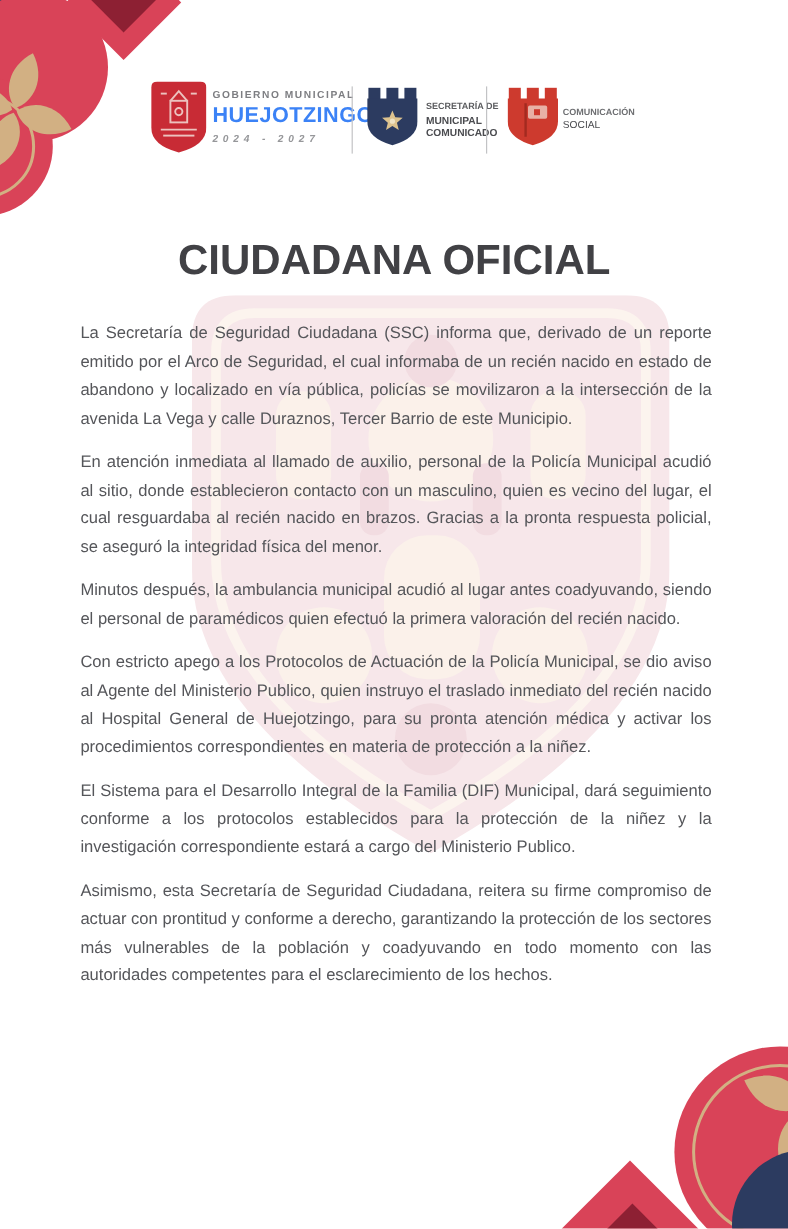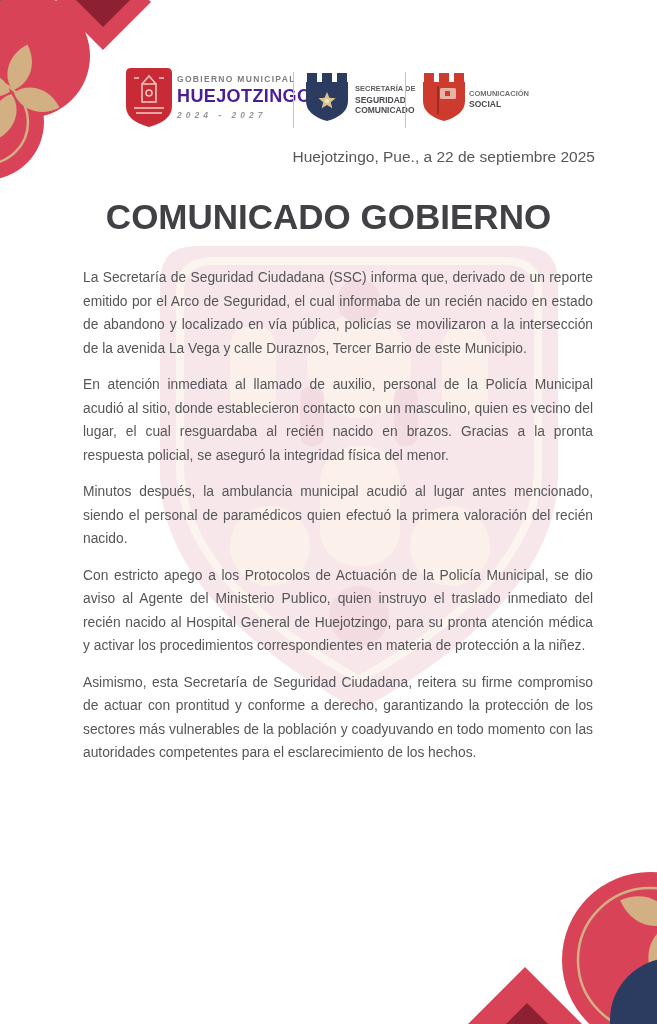"HUEJOTZINGO" .l1-text .t2 { color: #4c1d95 -> #3b82f6 }
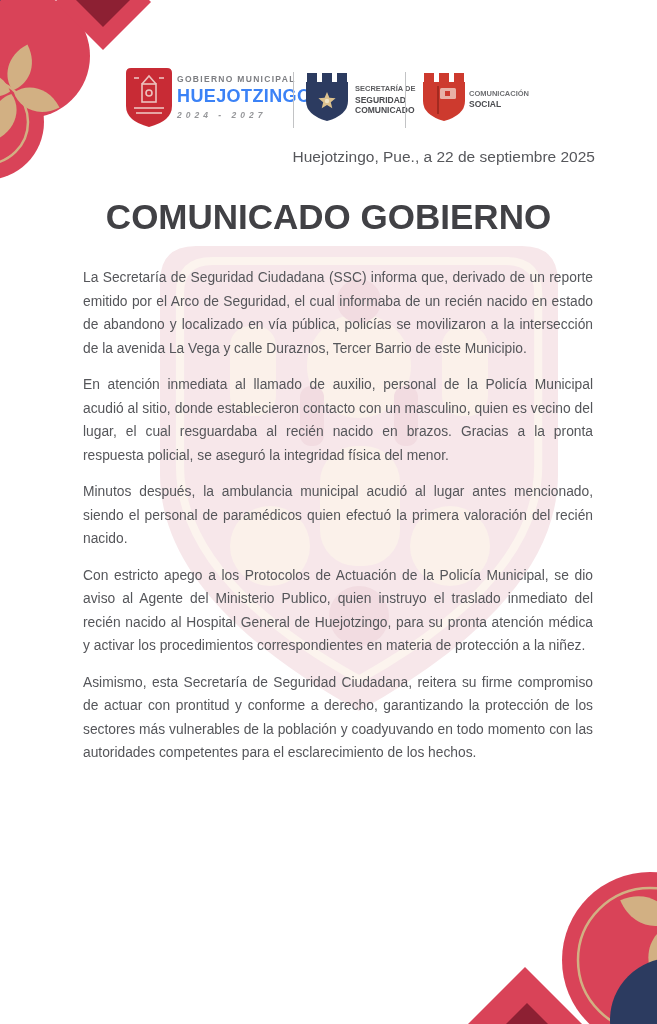"SEGURIDAD" div.t2 { text: SEGURIDAD -> MUNICIPAL }
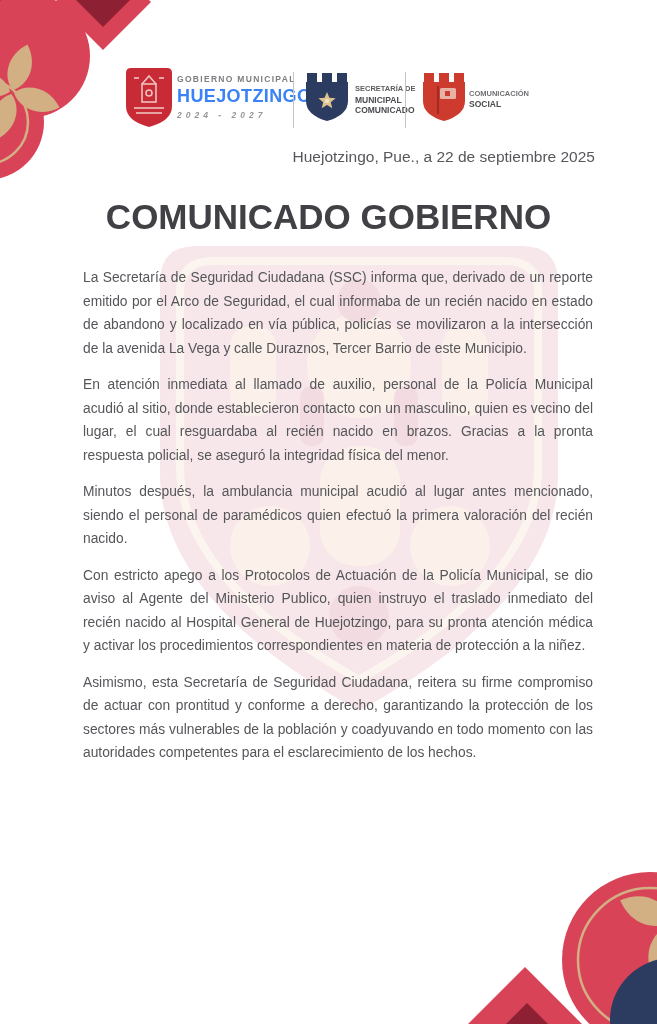"SOCIAL" .l3-text .t2 { font-weight: 700 -> 400 }
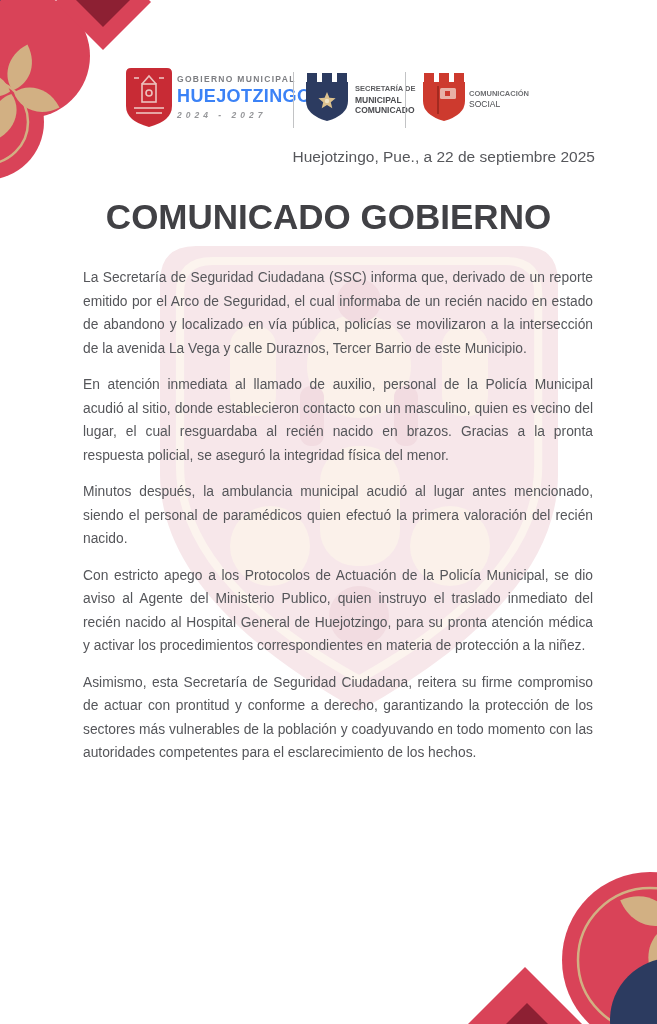"Huejotzingo, Pue., a 22 de" div.dateline { html: <div>Huejotzingo, Pue., a 22 de septiembre 2025</div> -> none }
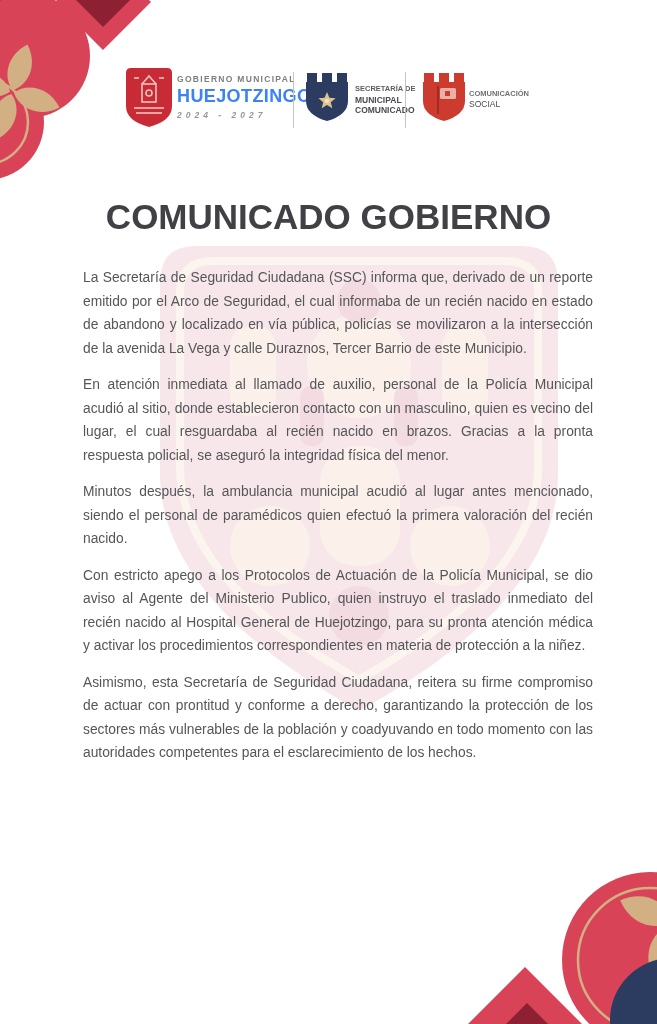"COMUNICADO GOBIERNO" div.doc-title { text: COMUNICADO GOBIERNO -> CIUDADANA OFICIAL }
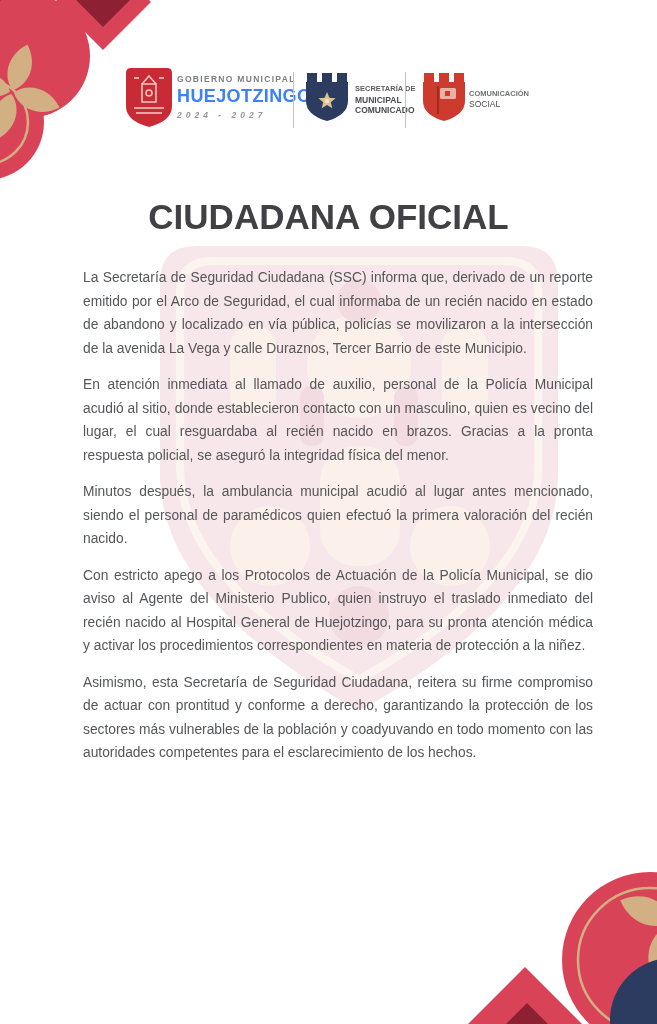"La Secretaría de Seguridad Ciudadana" .body-text p { margin: 0 0 13px 16px -> 0 0 13px 0 }
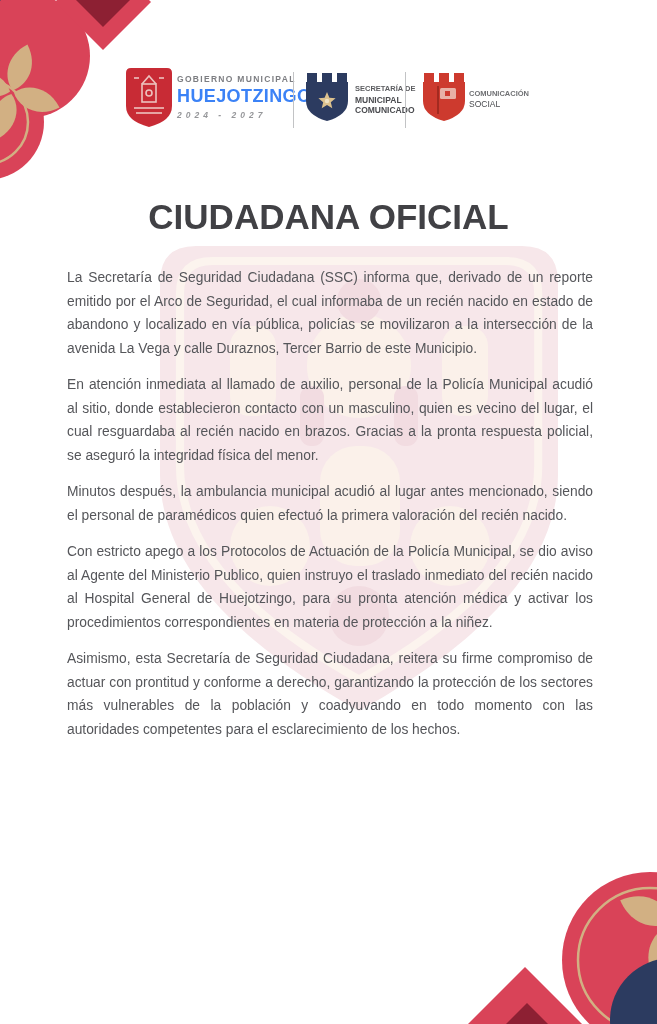"Minutos después, la ambulancia municipal" p { text: mencionado -> coadyuvando }
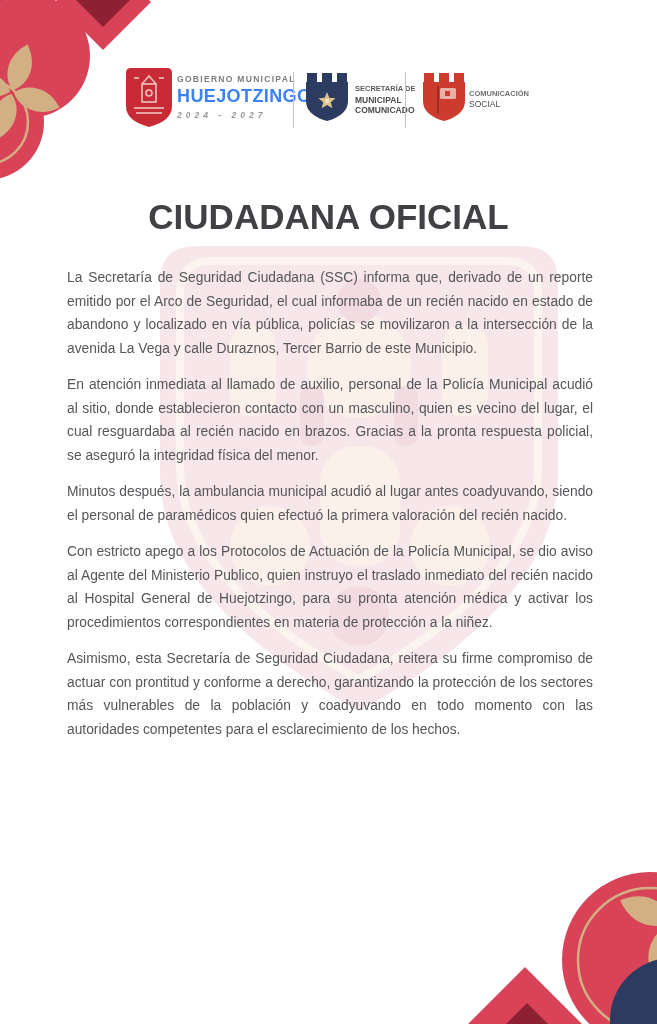"El Sistema para el Desarrollo" p { html: none -> <p>El Sistema para el Desarrollo Integral de la Familia (DIF) Municipal, dará seguimiento conforme a los protocolos establecidos para la protección de la niñez y la investigación correspondiente estará a cargo del Ministerio Publico.</p> }
